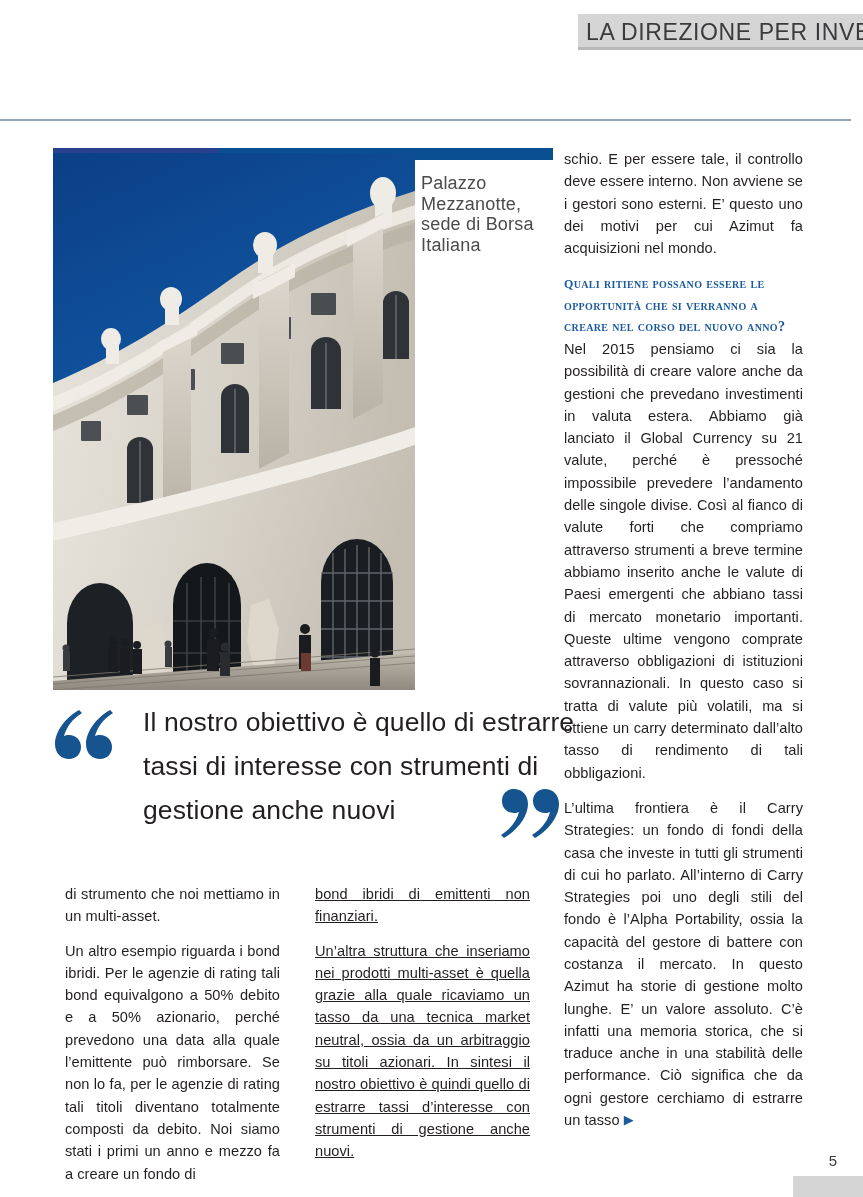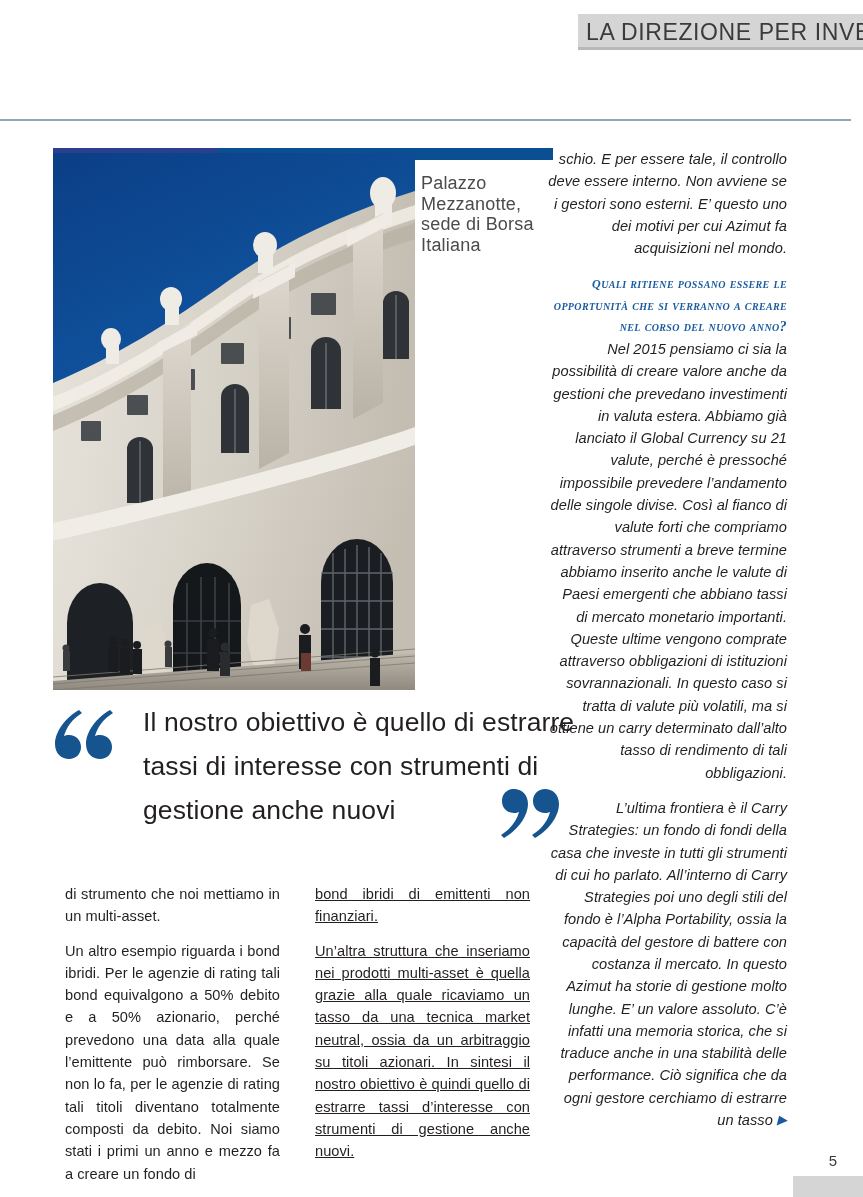"schio. E per essere tale," .col-right { font-style: italic -> none; left: 548px -> 564px }
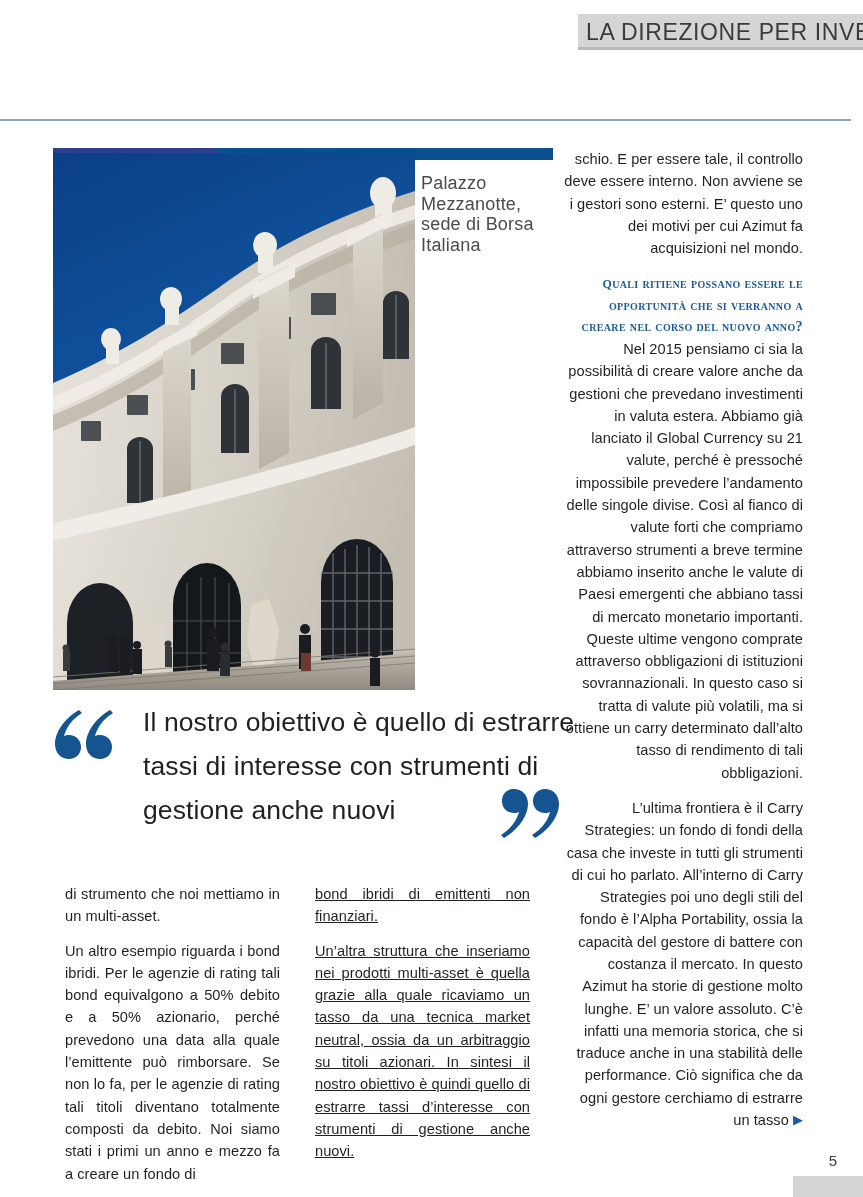"quali ritiene possano essere le" .col-right p { text-align: right -> none }
